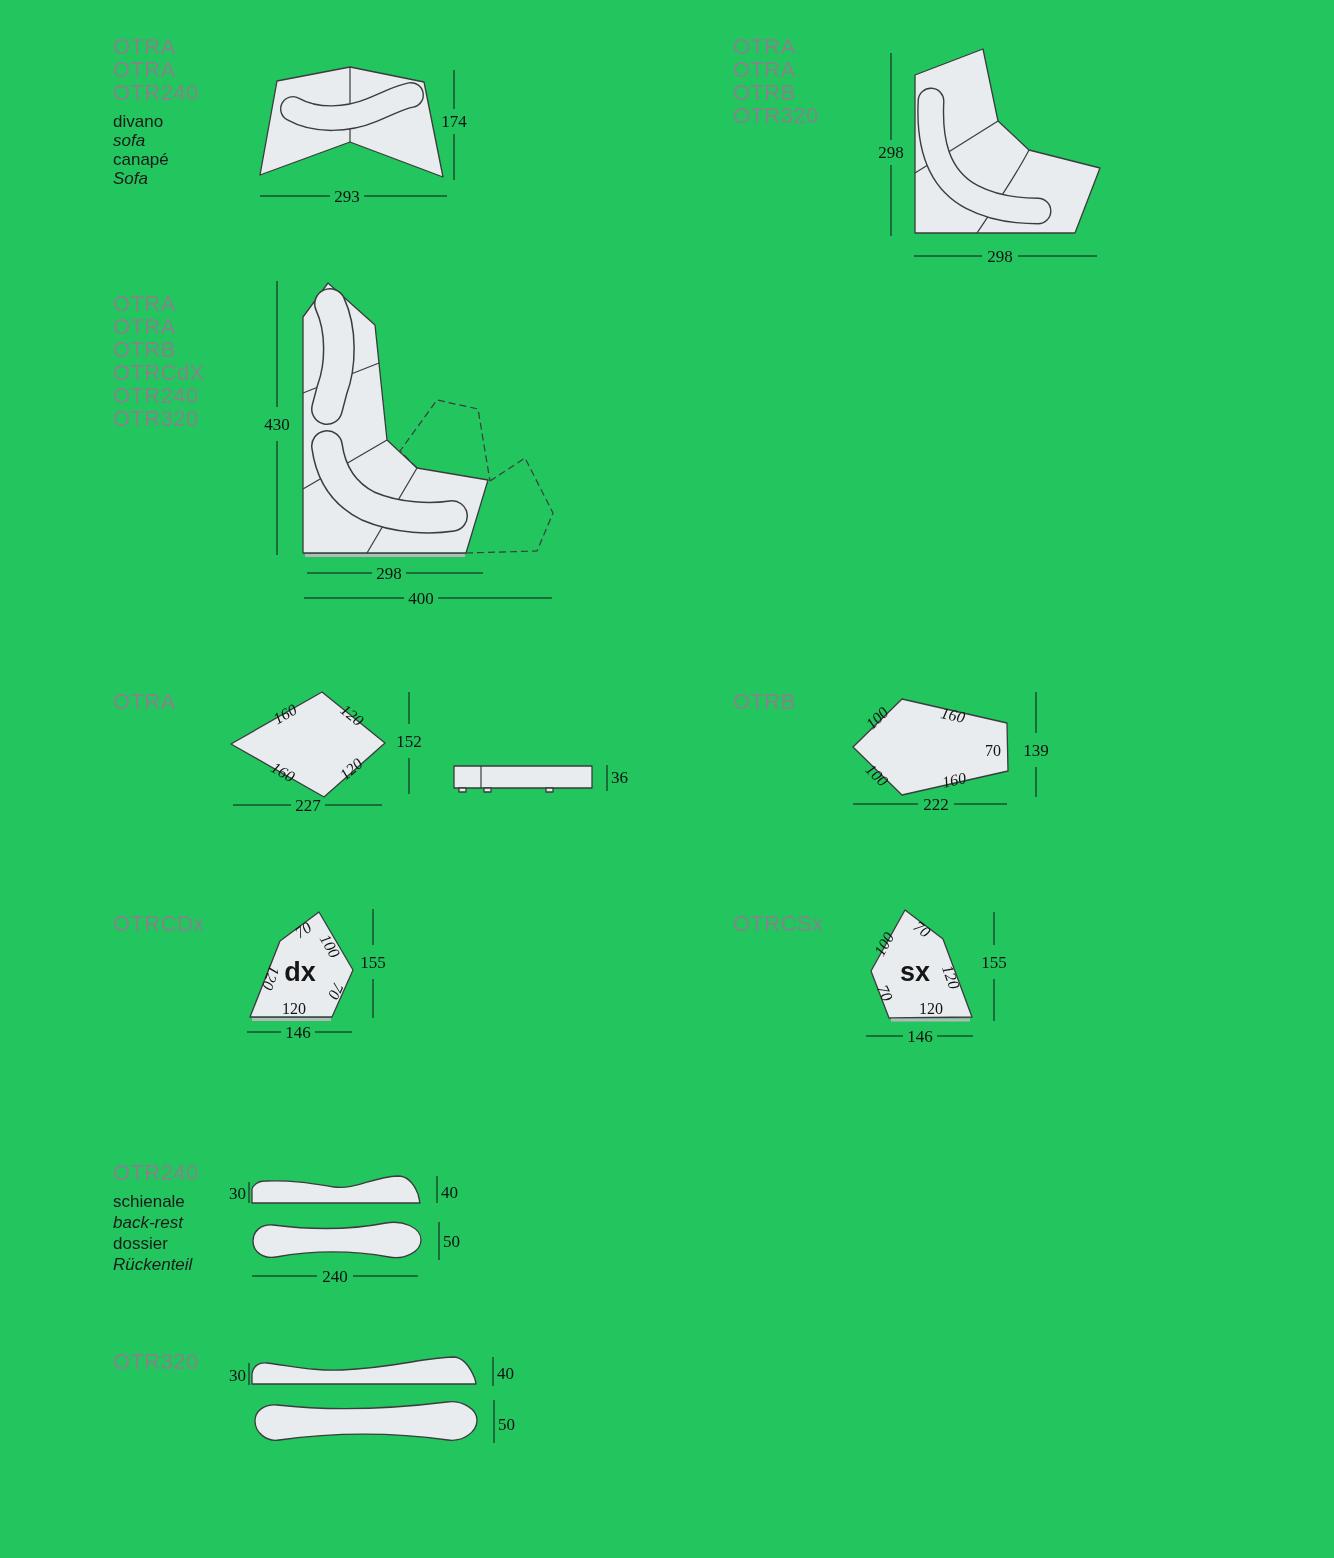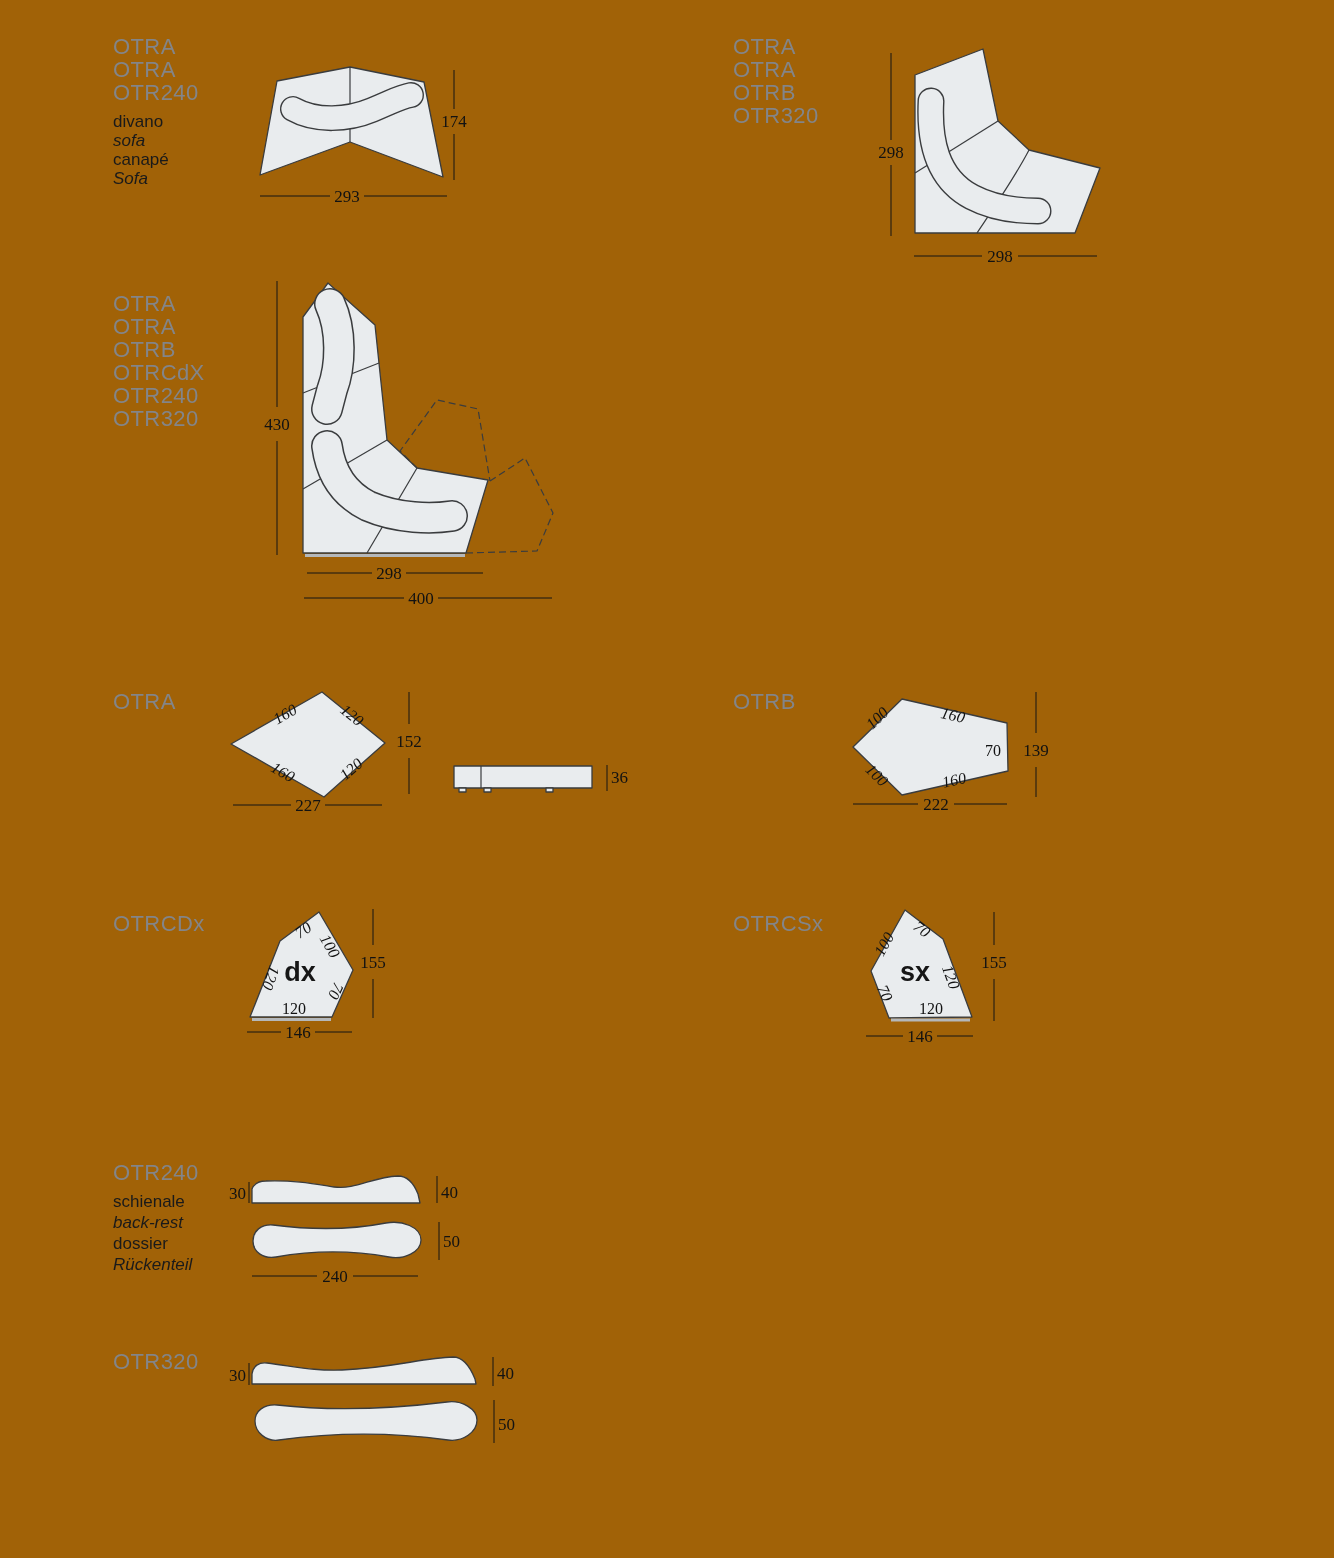"OTRA" .page { background: #a16207 -> #22c55e }
